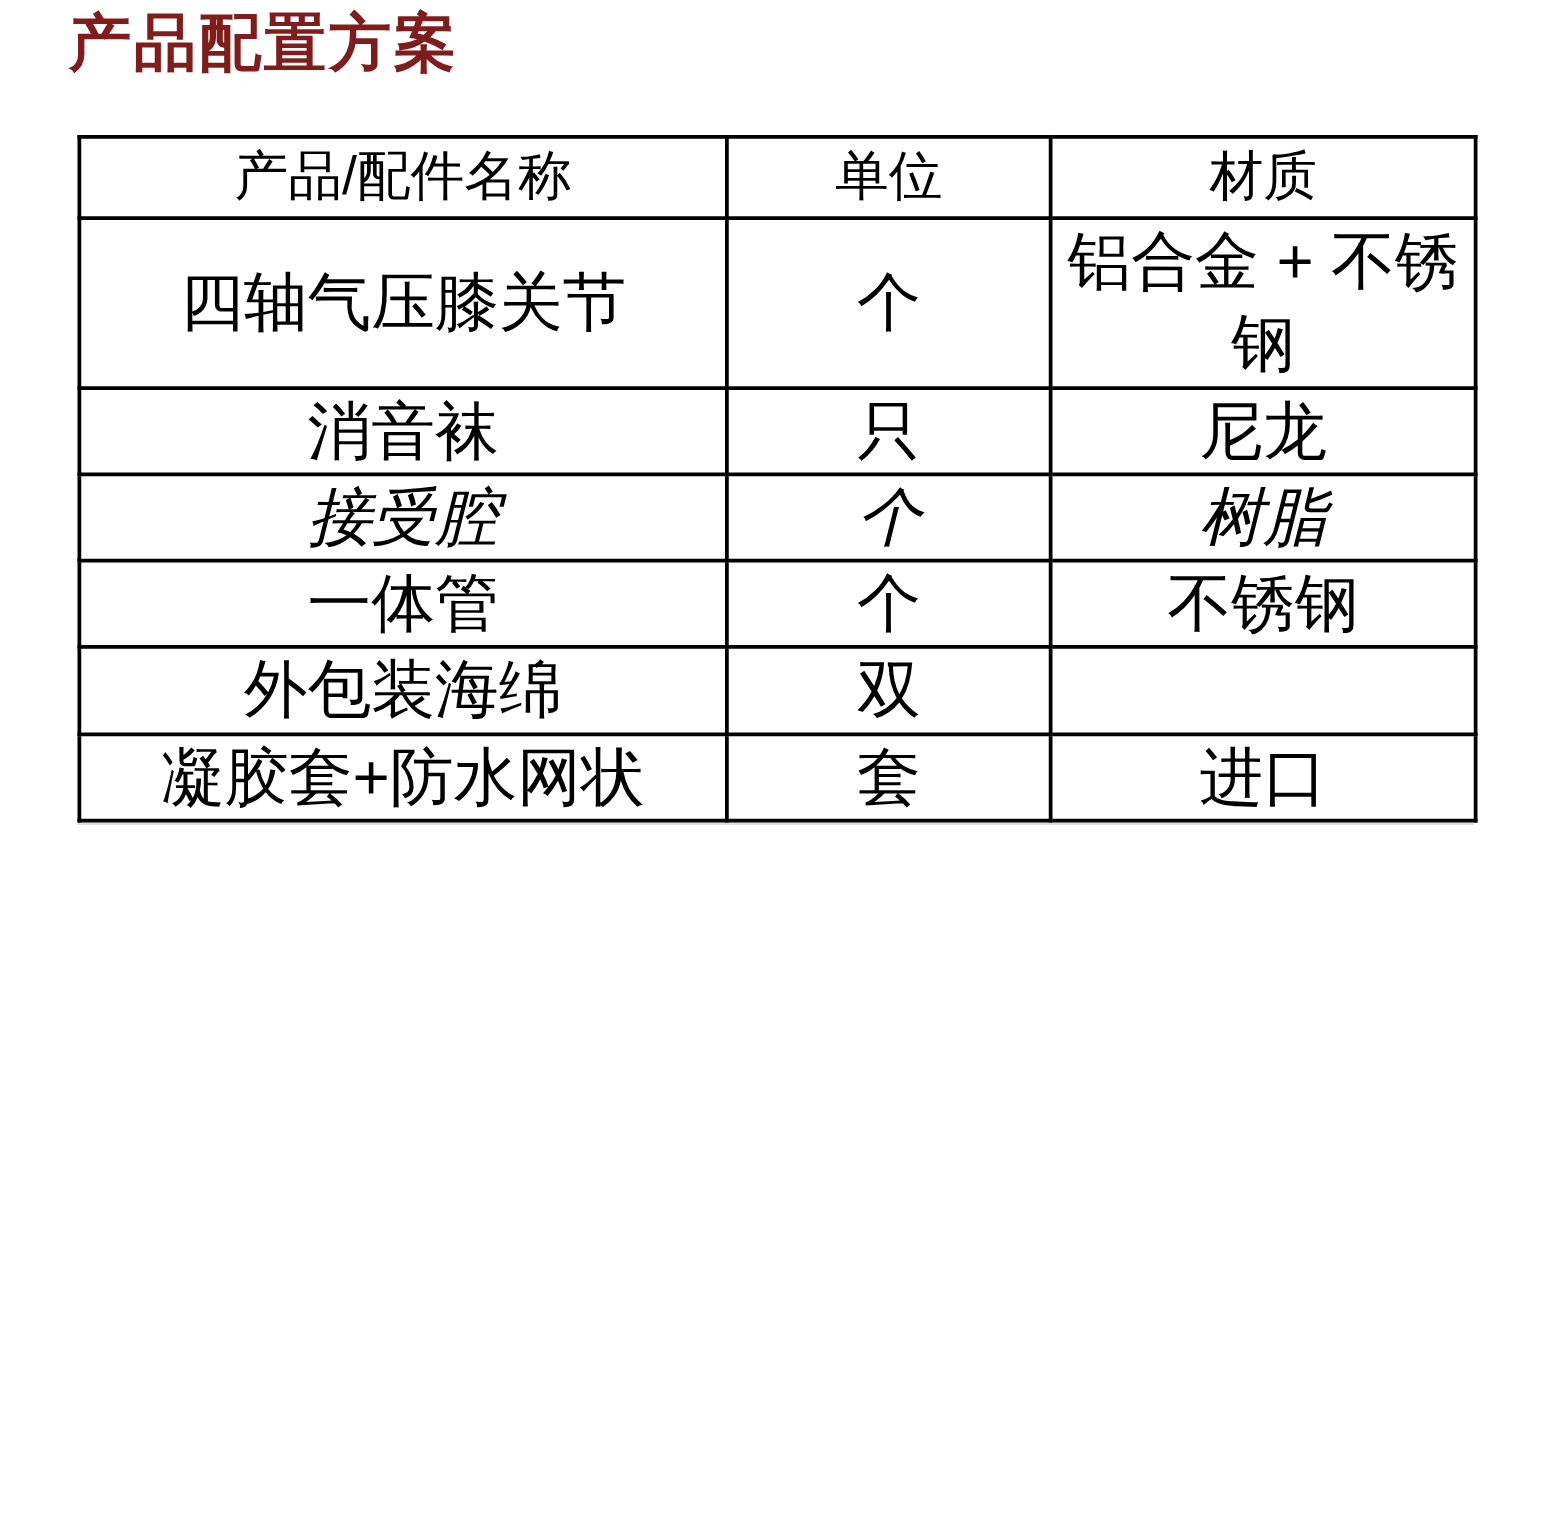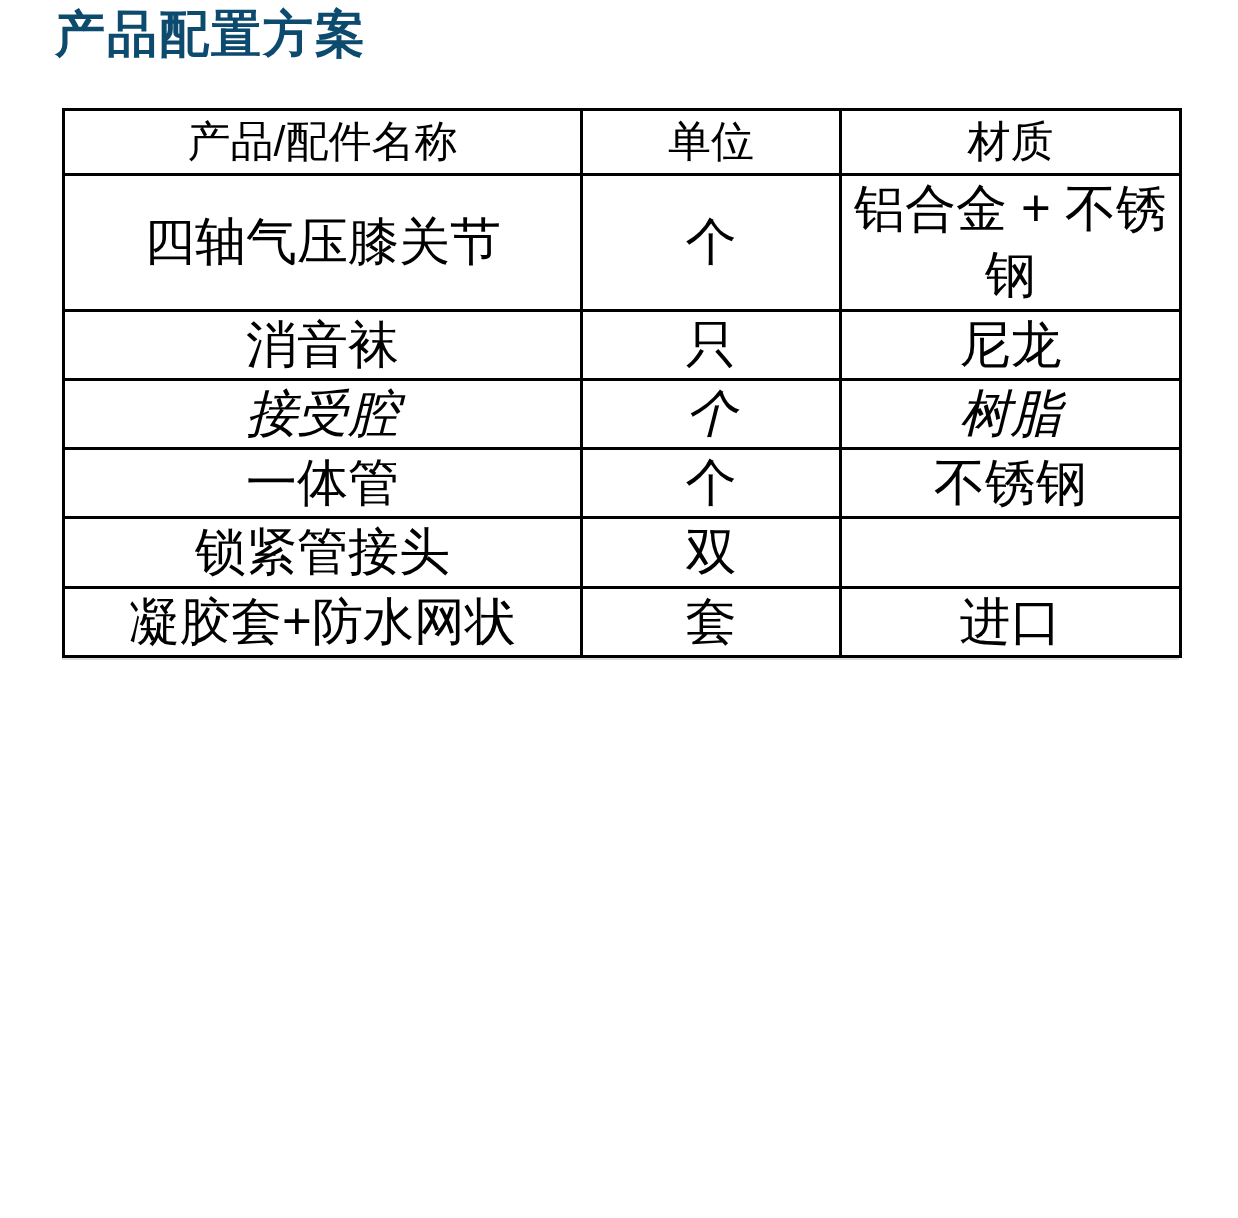"产品配置方案" h1.page-title { color: #0c4a6e -> #7f1d1d }
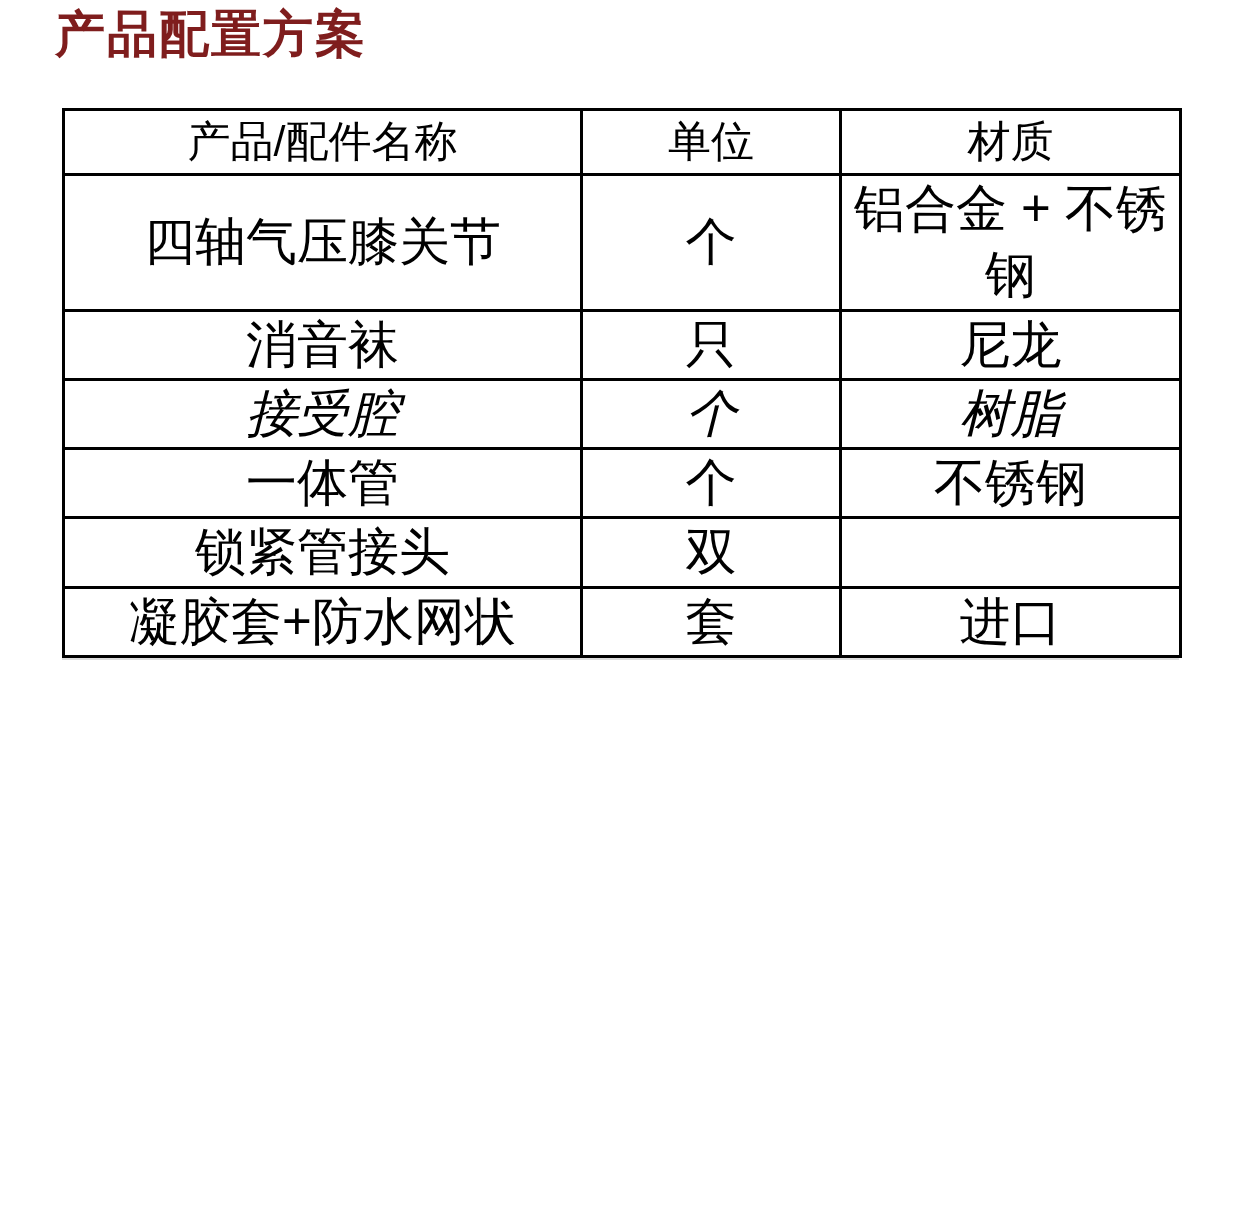"锁紧管接头" td { text: 锁紧管接头 -> 外包装海绵 }
